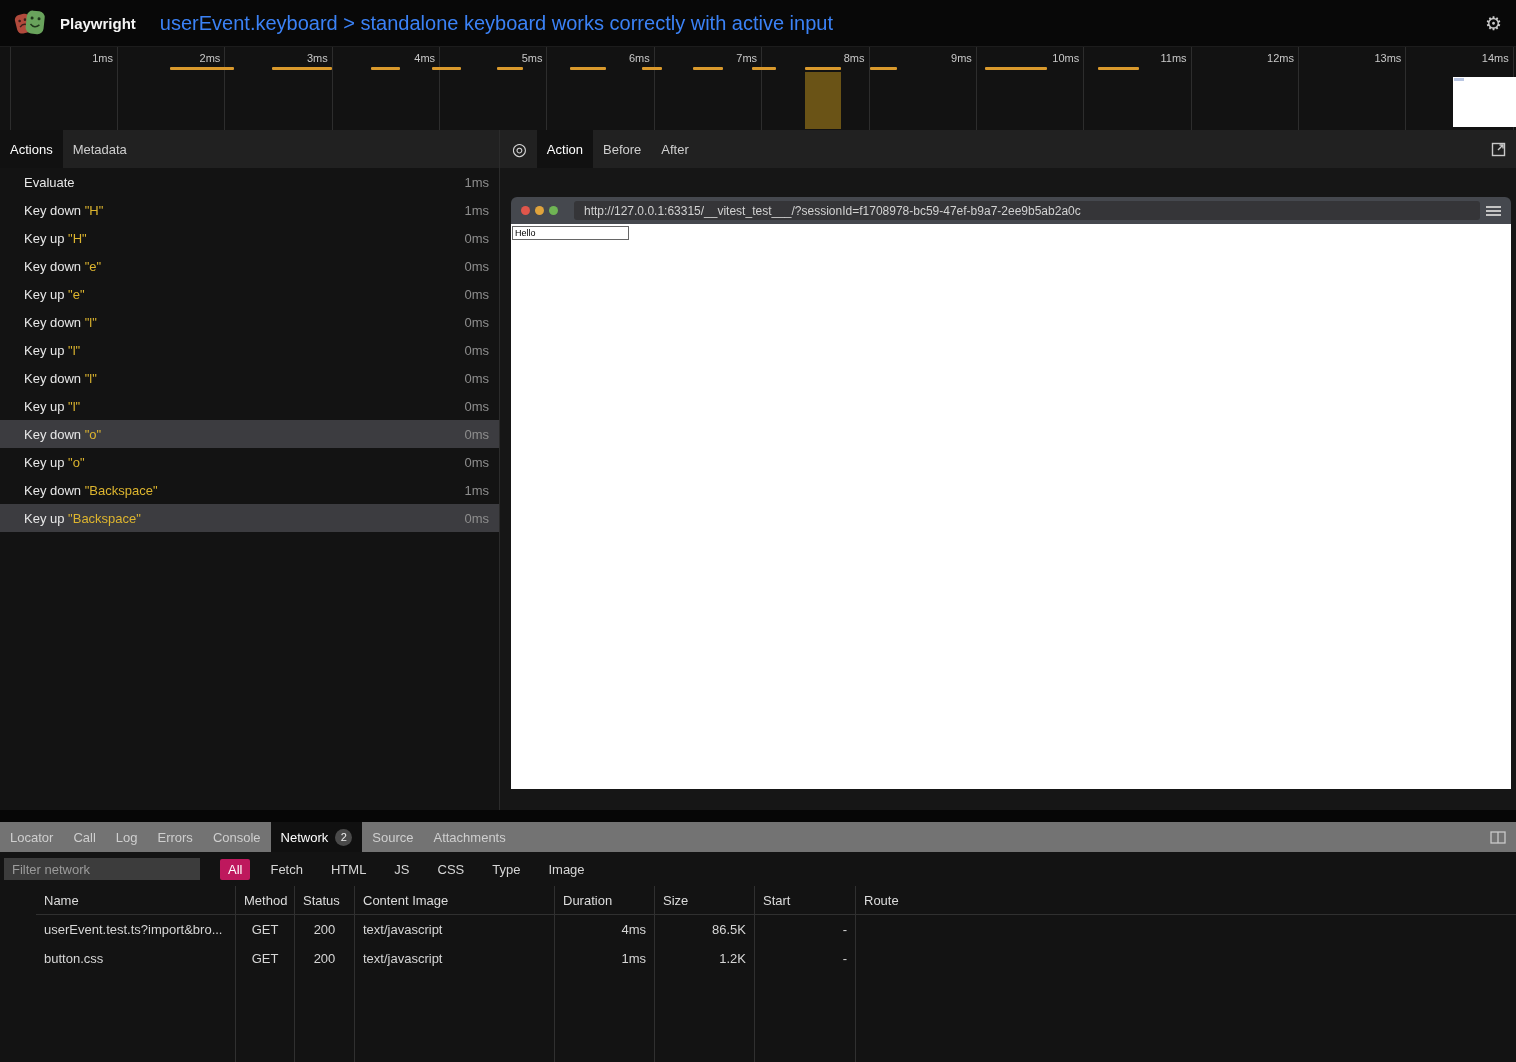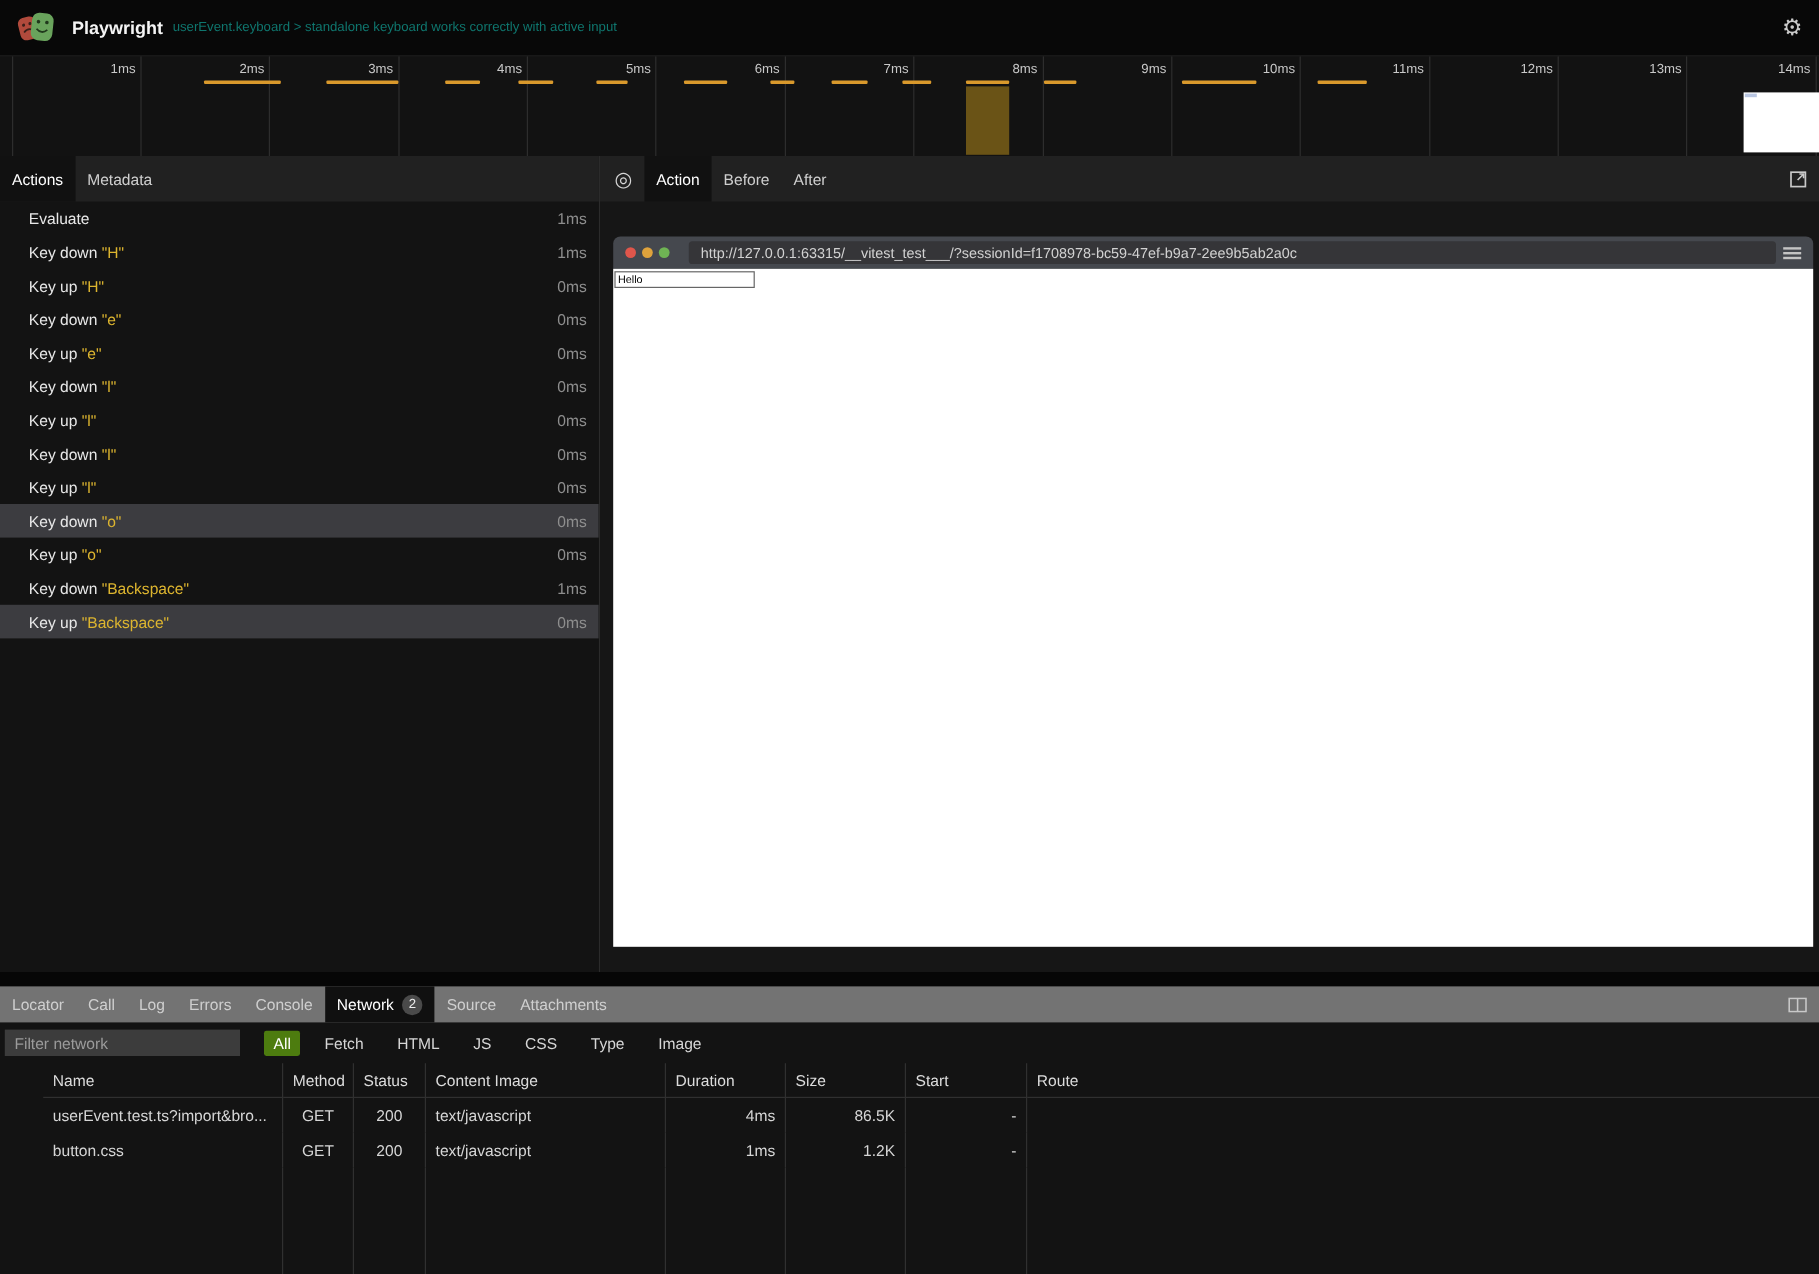"Playwright" .apptitle { margin-right: 8px -> 24px }
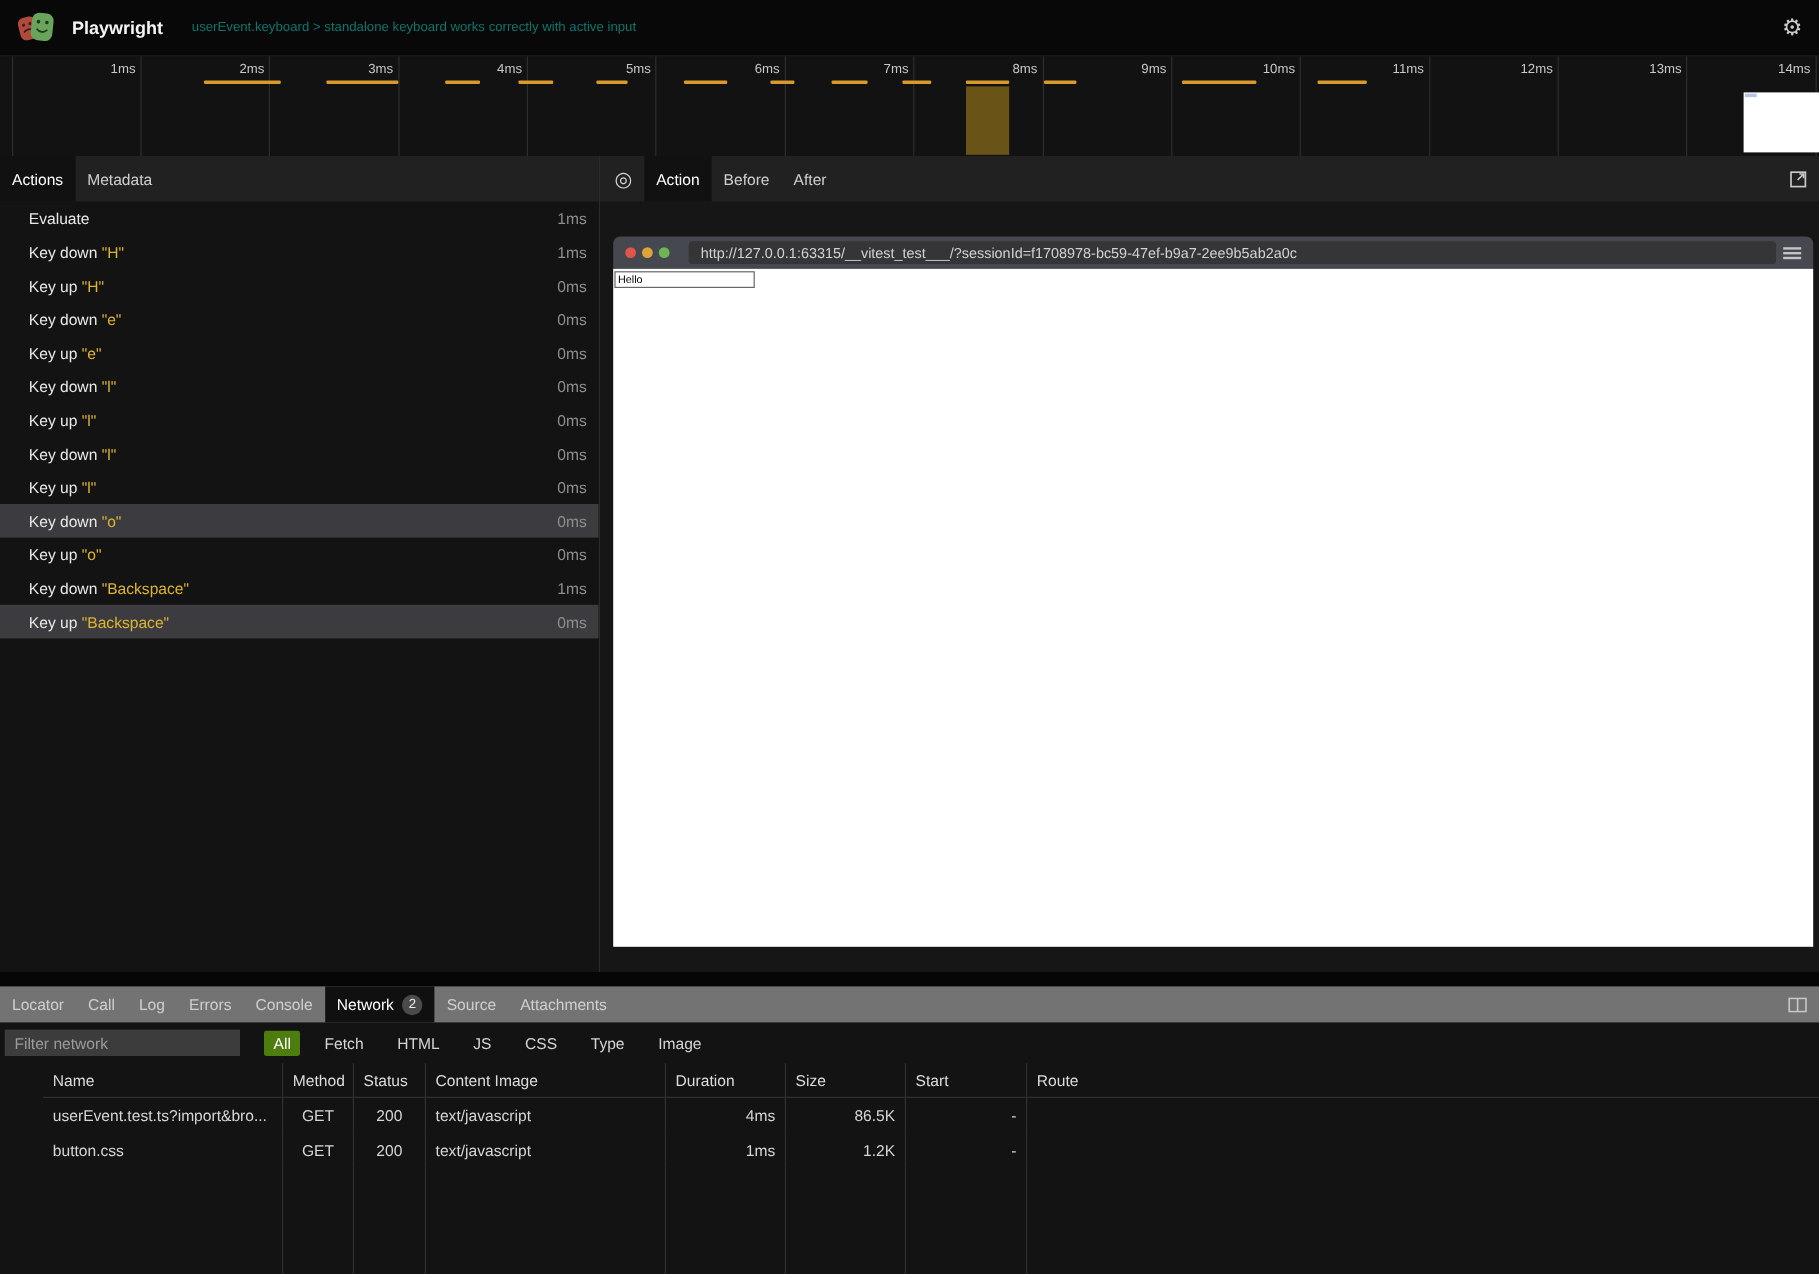"userEvent.keyboard > standalone keyboard" .testtitle { color: #0f766e -> #3b82f6; font-size: 11px -> 20px }
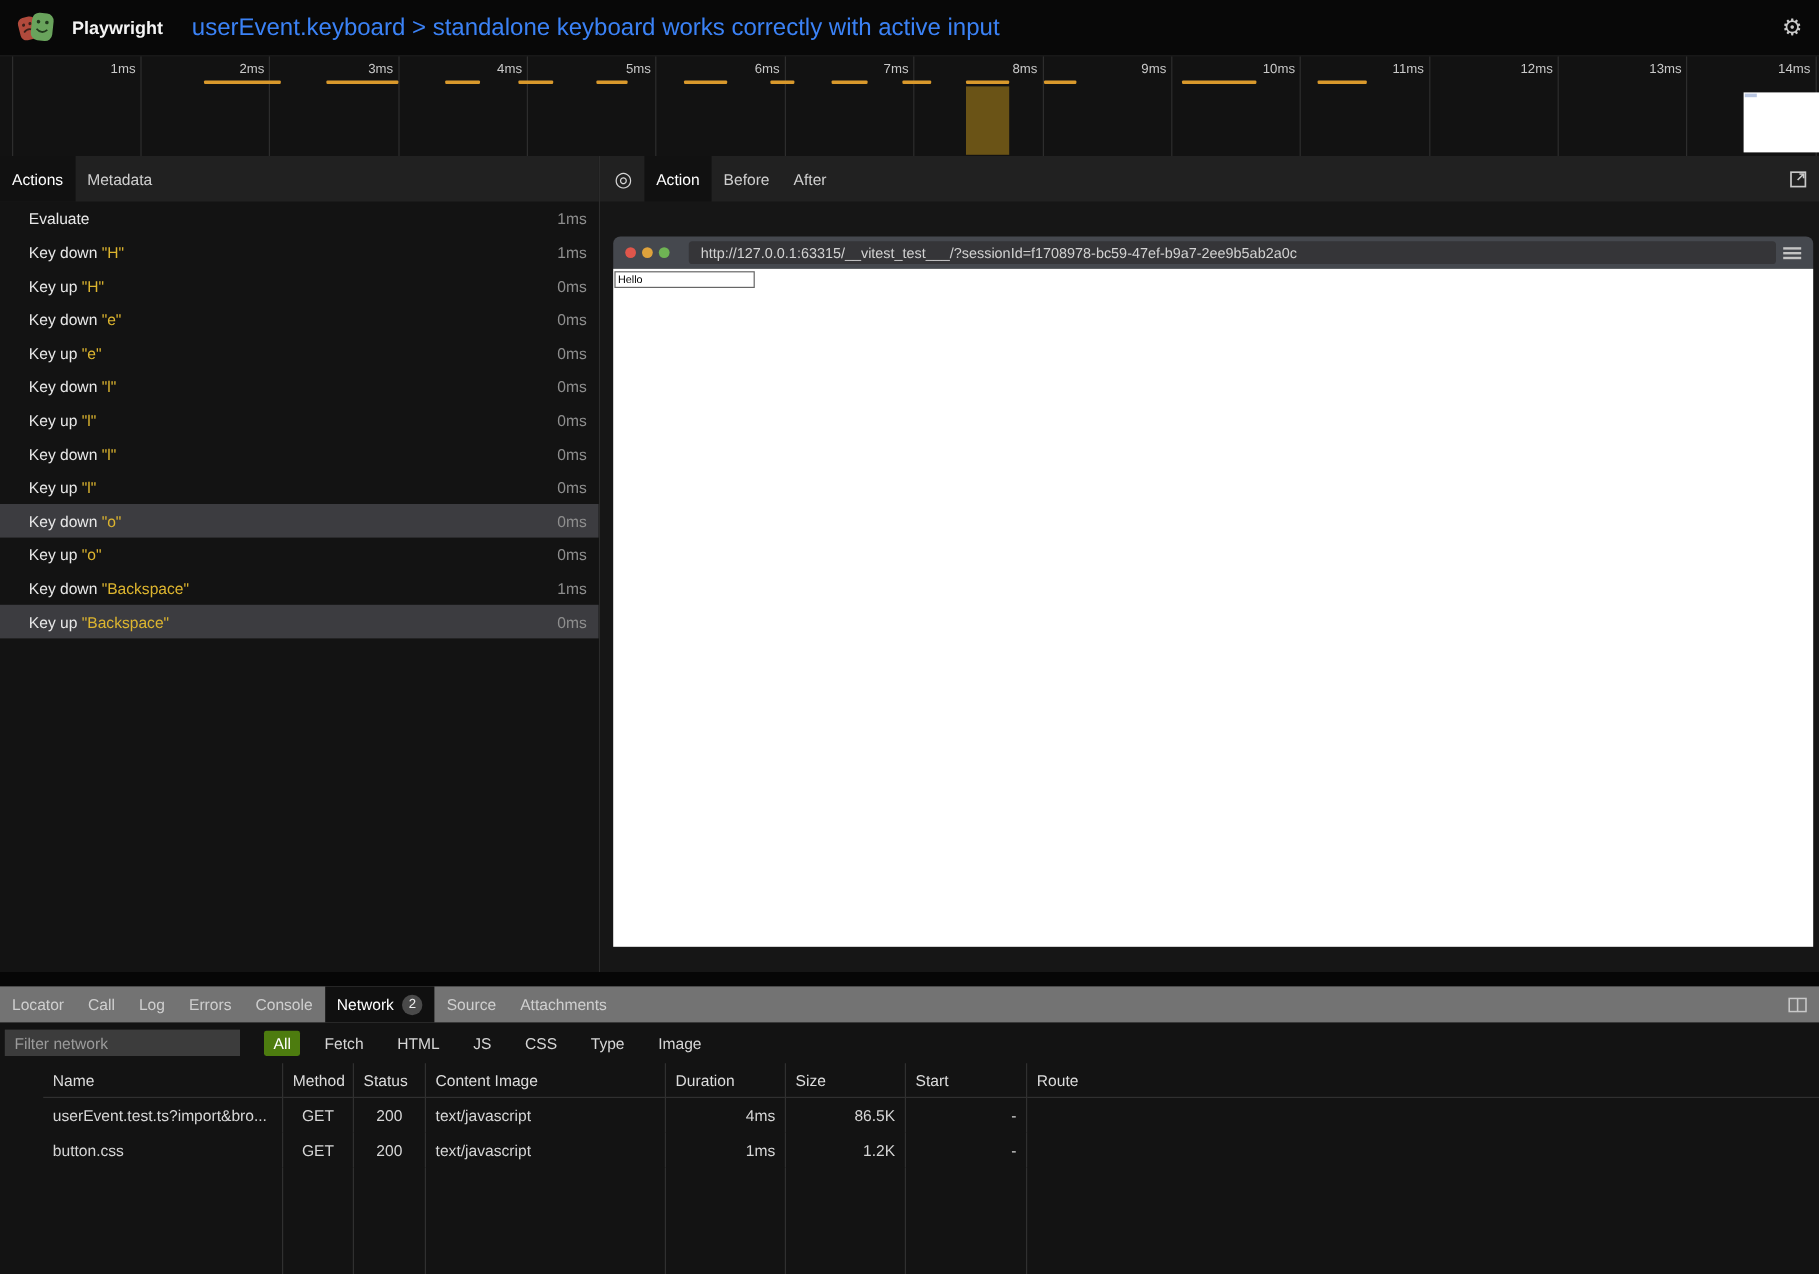"All" .chip.selected { background: #4d7c0f -> #be185d }
